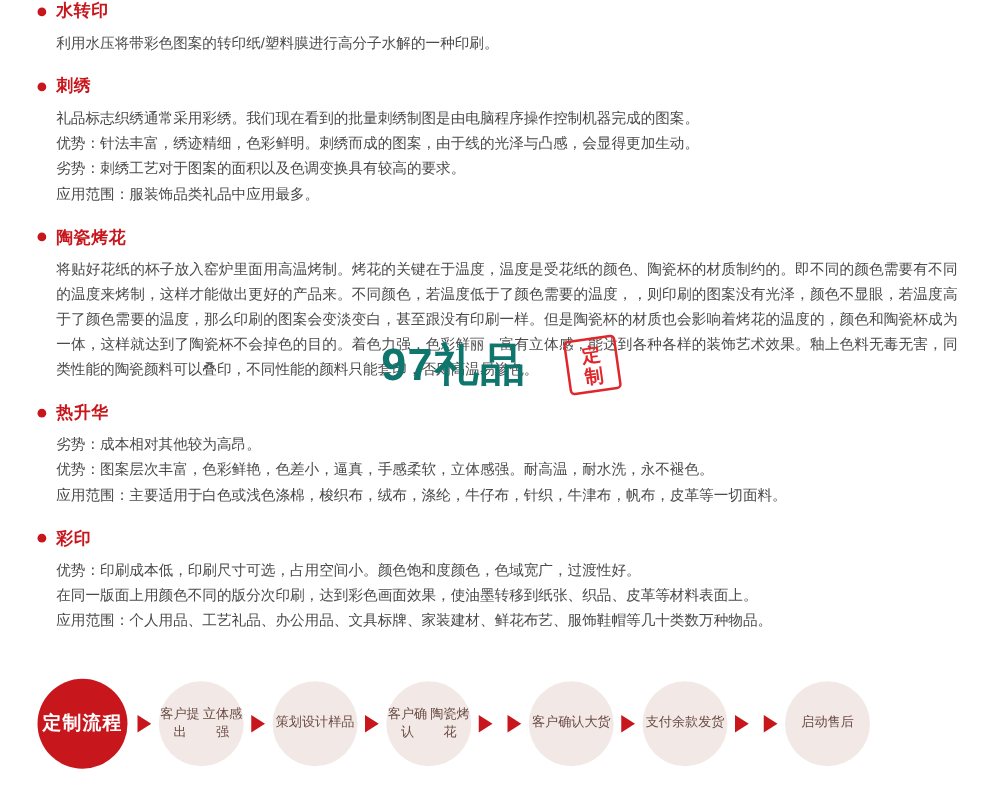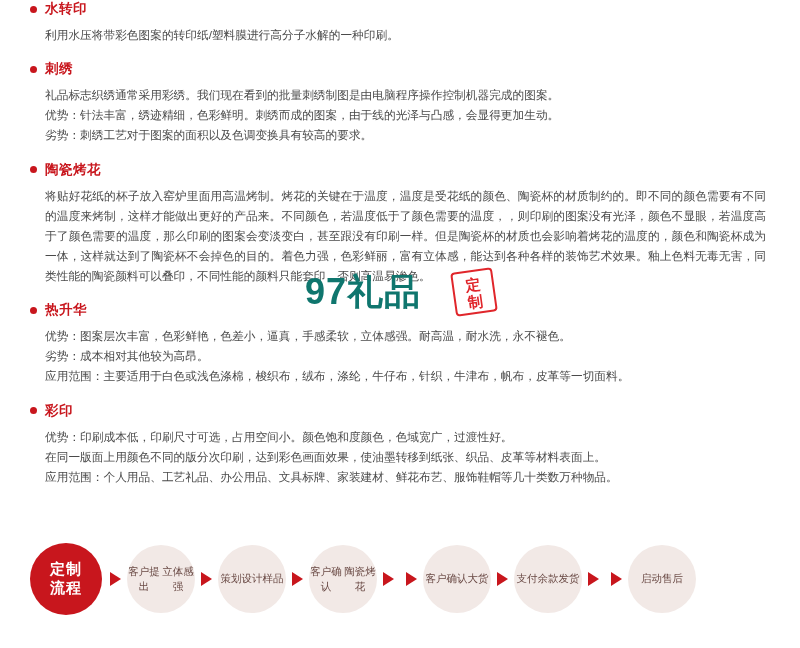"应用范围：服装饰品类礼品中应用最多。" p { html: none -> <p>应用范围：服装饰品类礼品中应用最多。</p> }
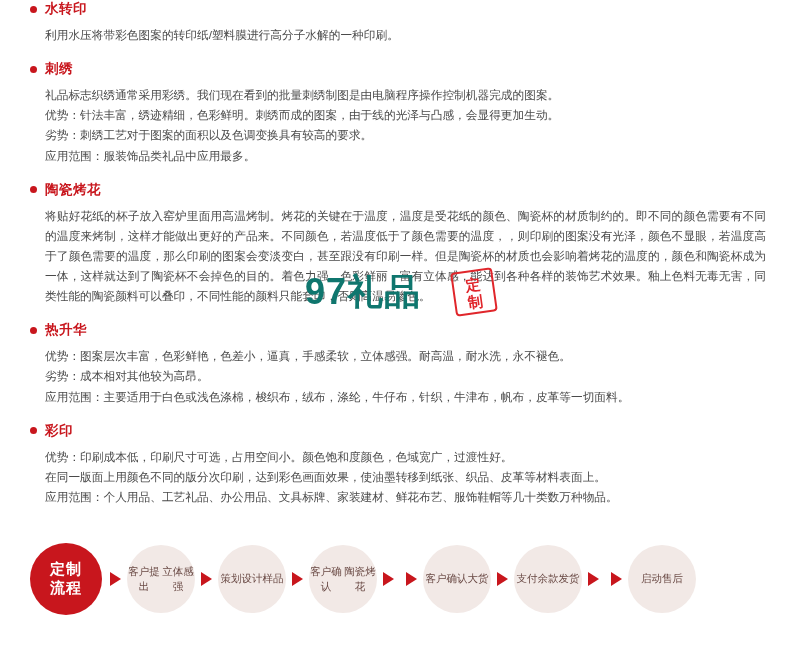"优势：图案层次丰富，色彩鲜艳，色差小，逼真，手感柔软，立体感强。耐高温，耐水洗，" p { order: before "劣势：成本相对其他较为高昂。" -> after "劣势：成本相对其他较为高昂。" }
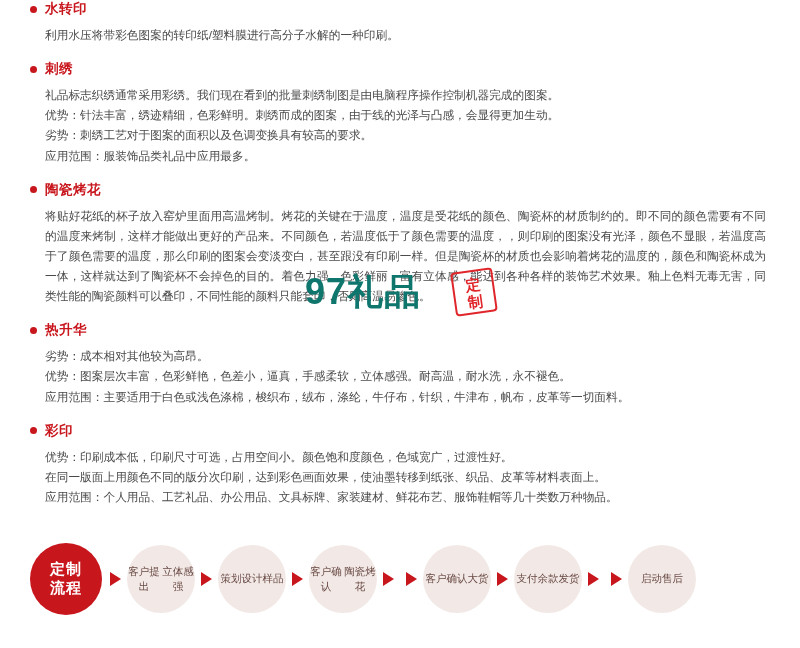"定制" .flow-badge { flex-direction: column -> row }
